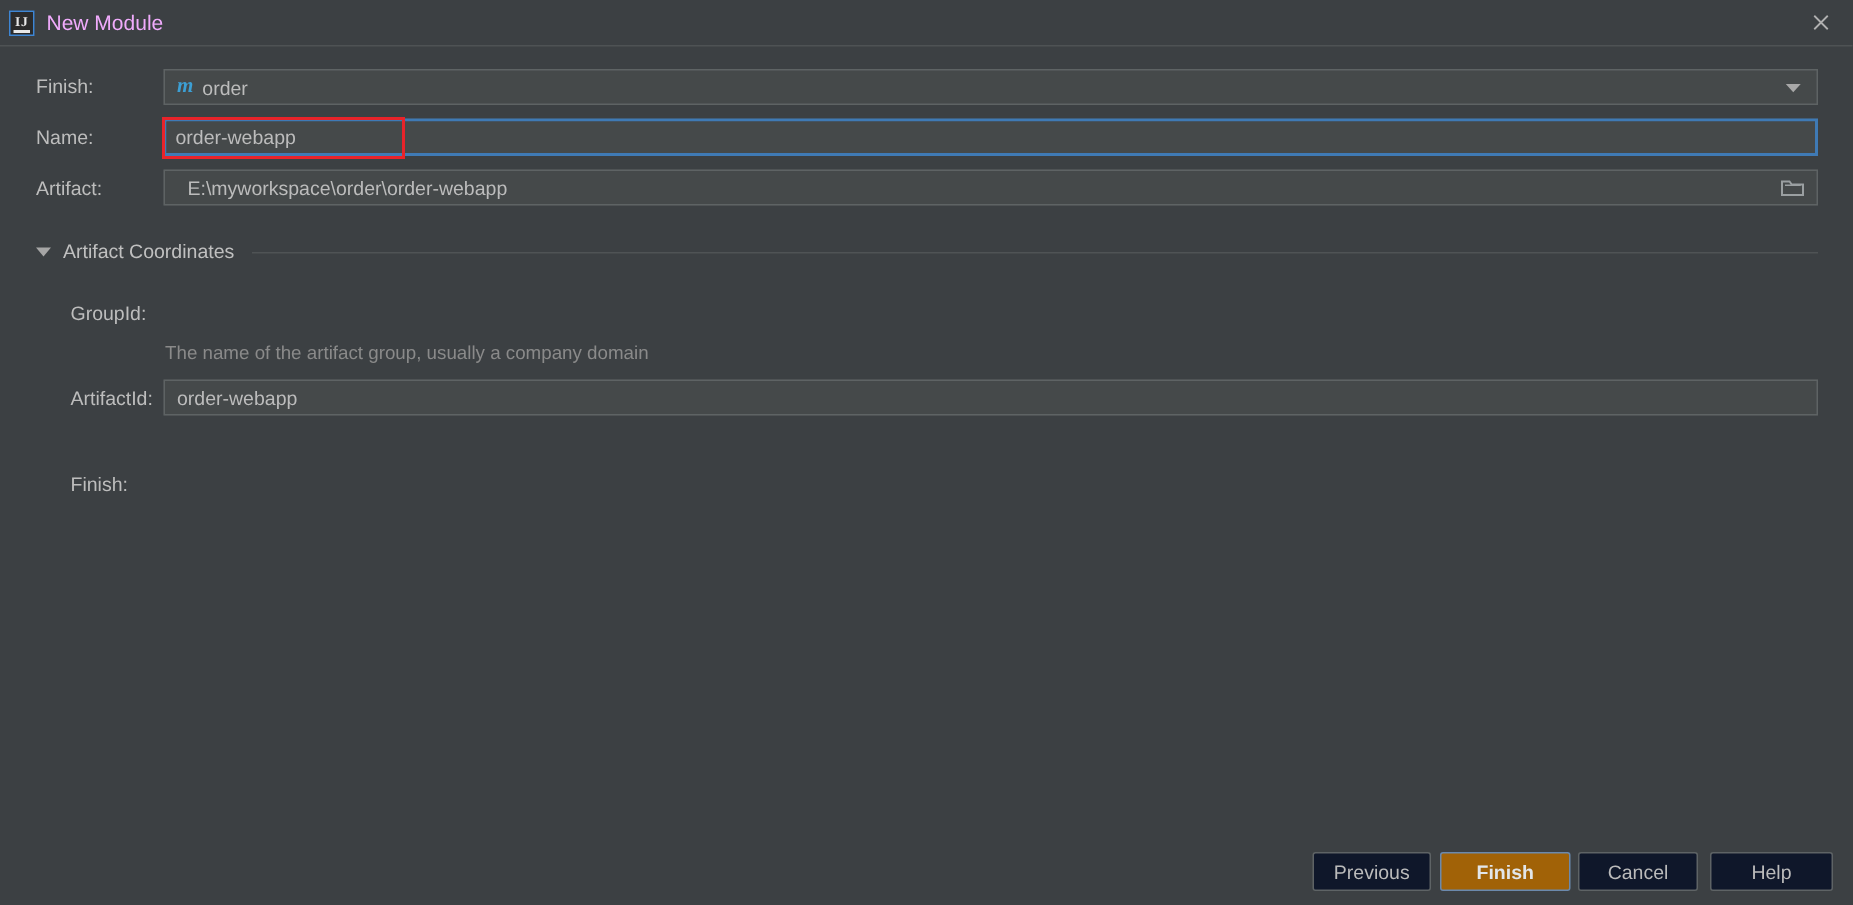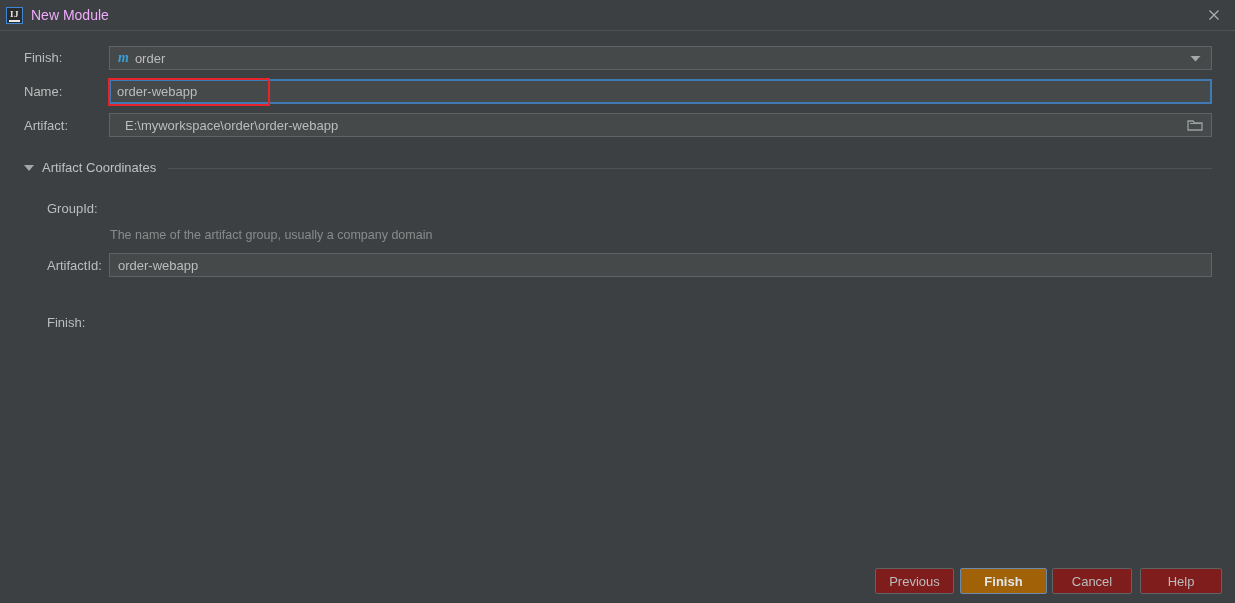"Previous" .btn { background: #7f1d1d -> #0f172a }
